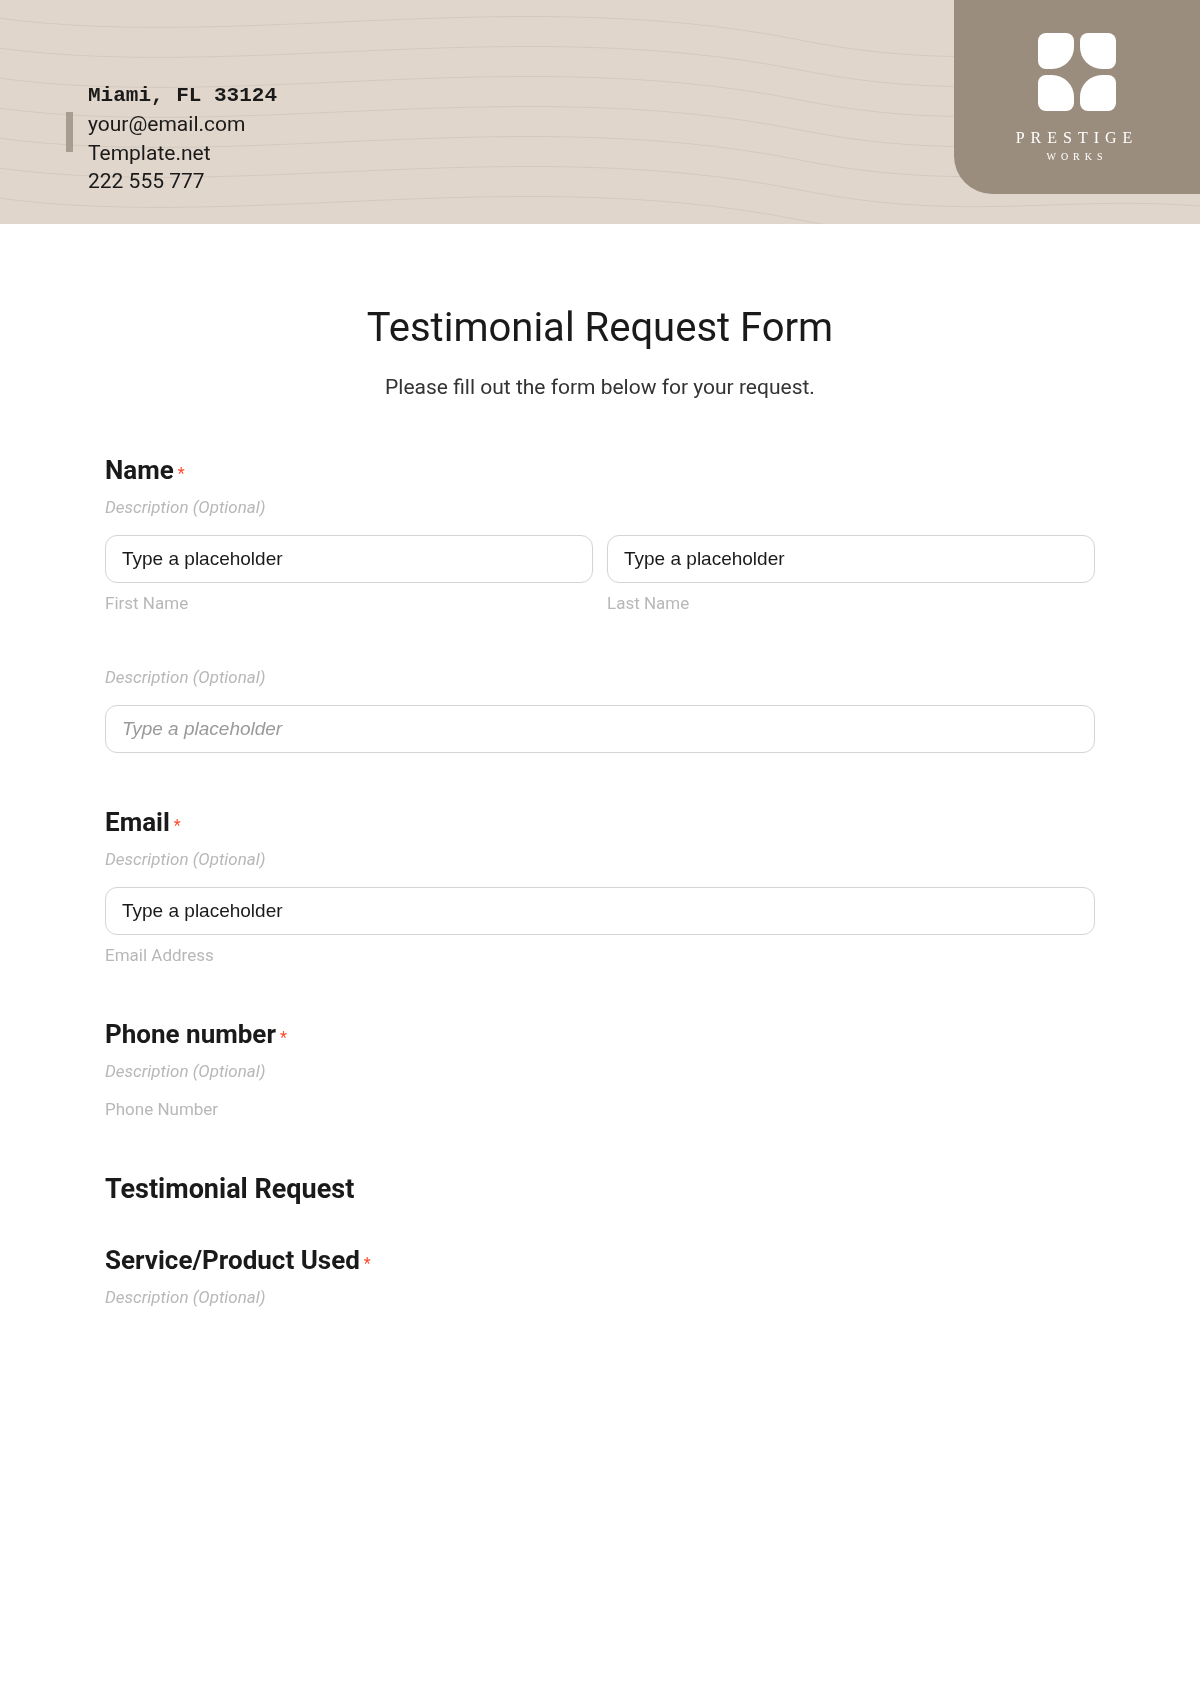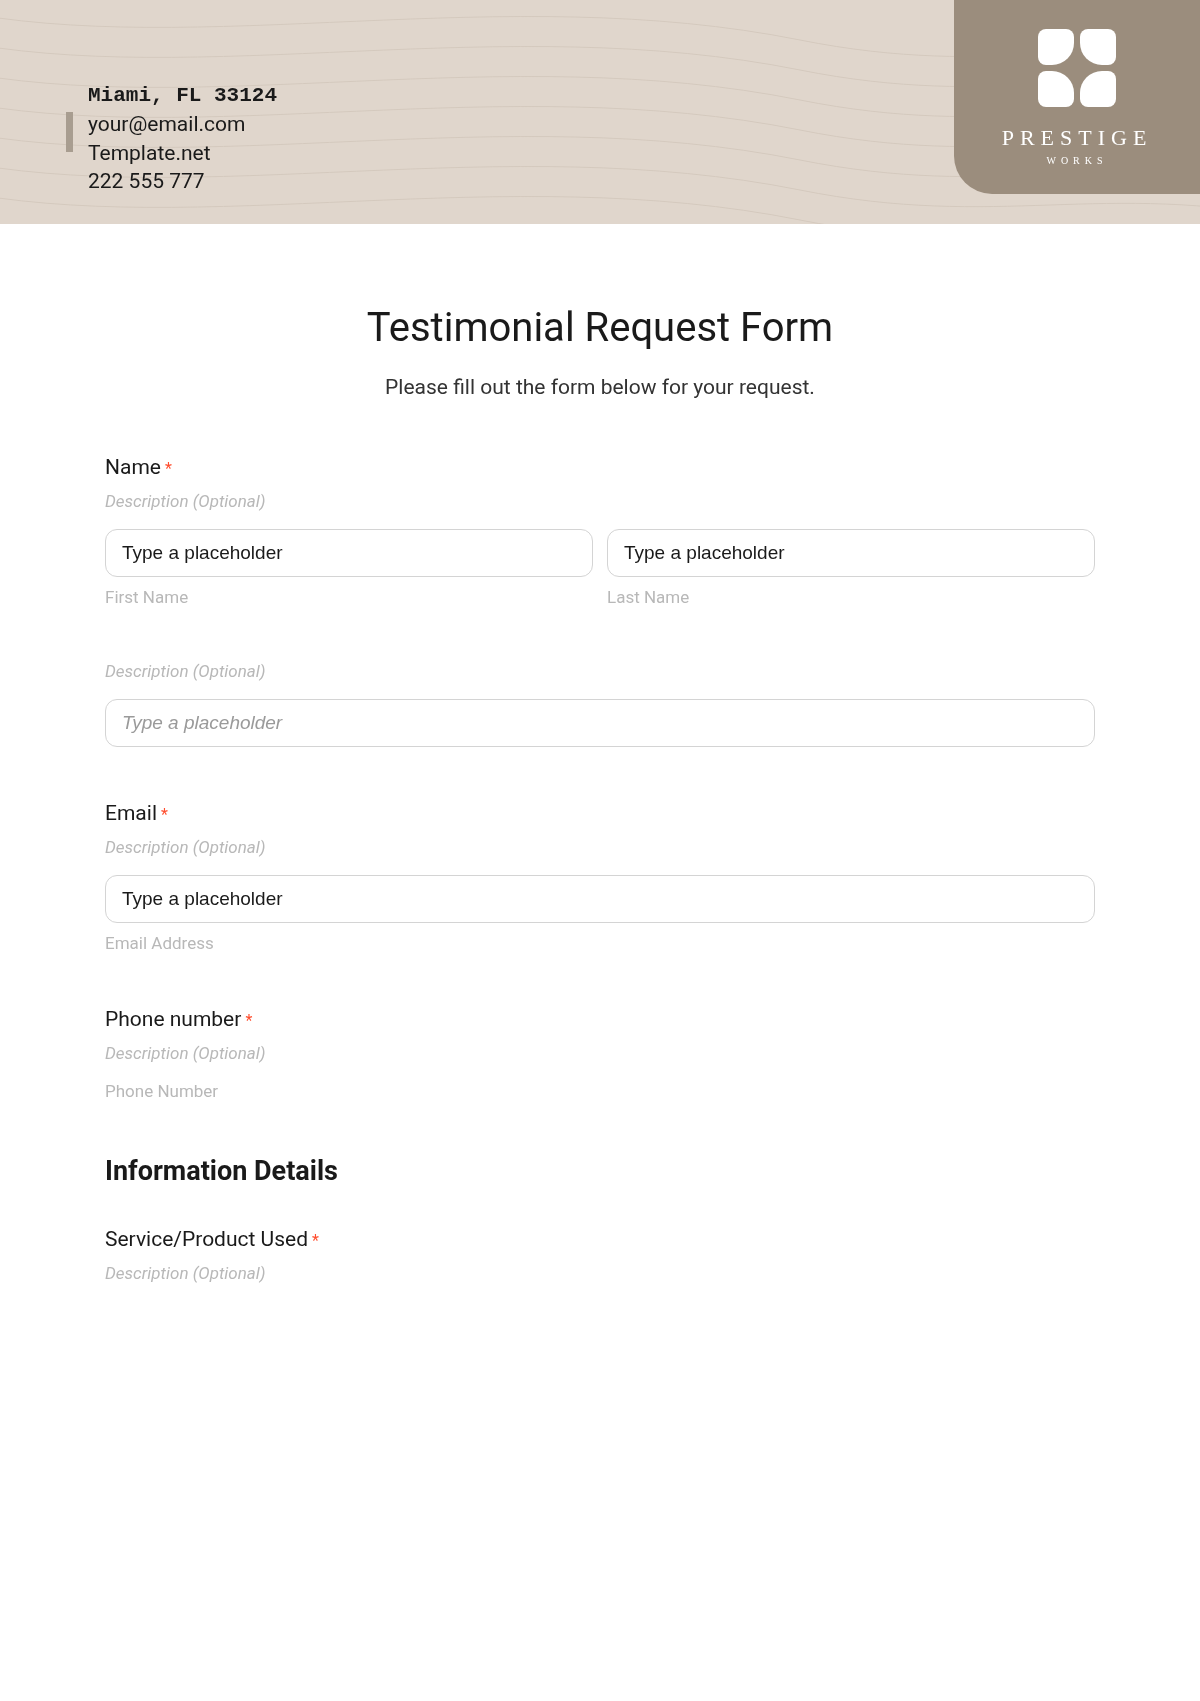"PRESTIGE" .logo-text { font-size: 22px -> 16px }
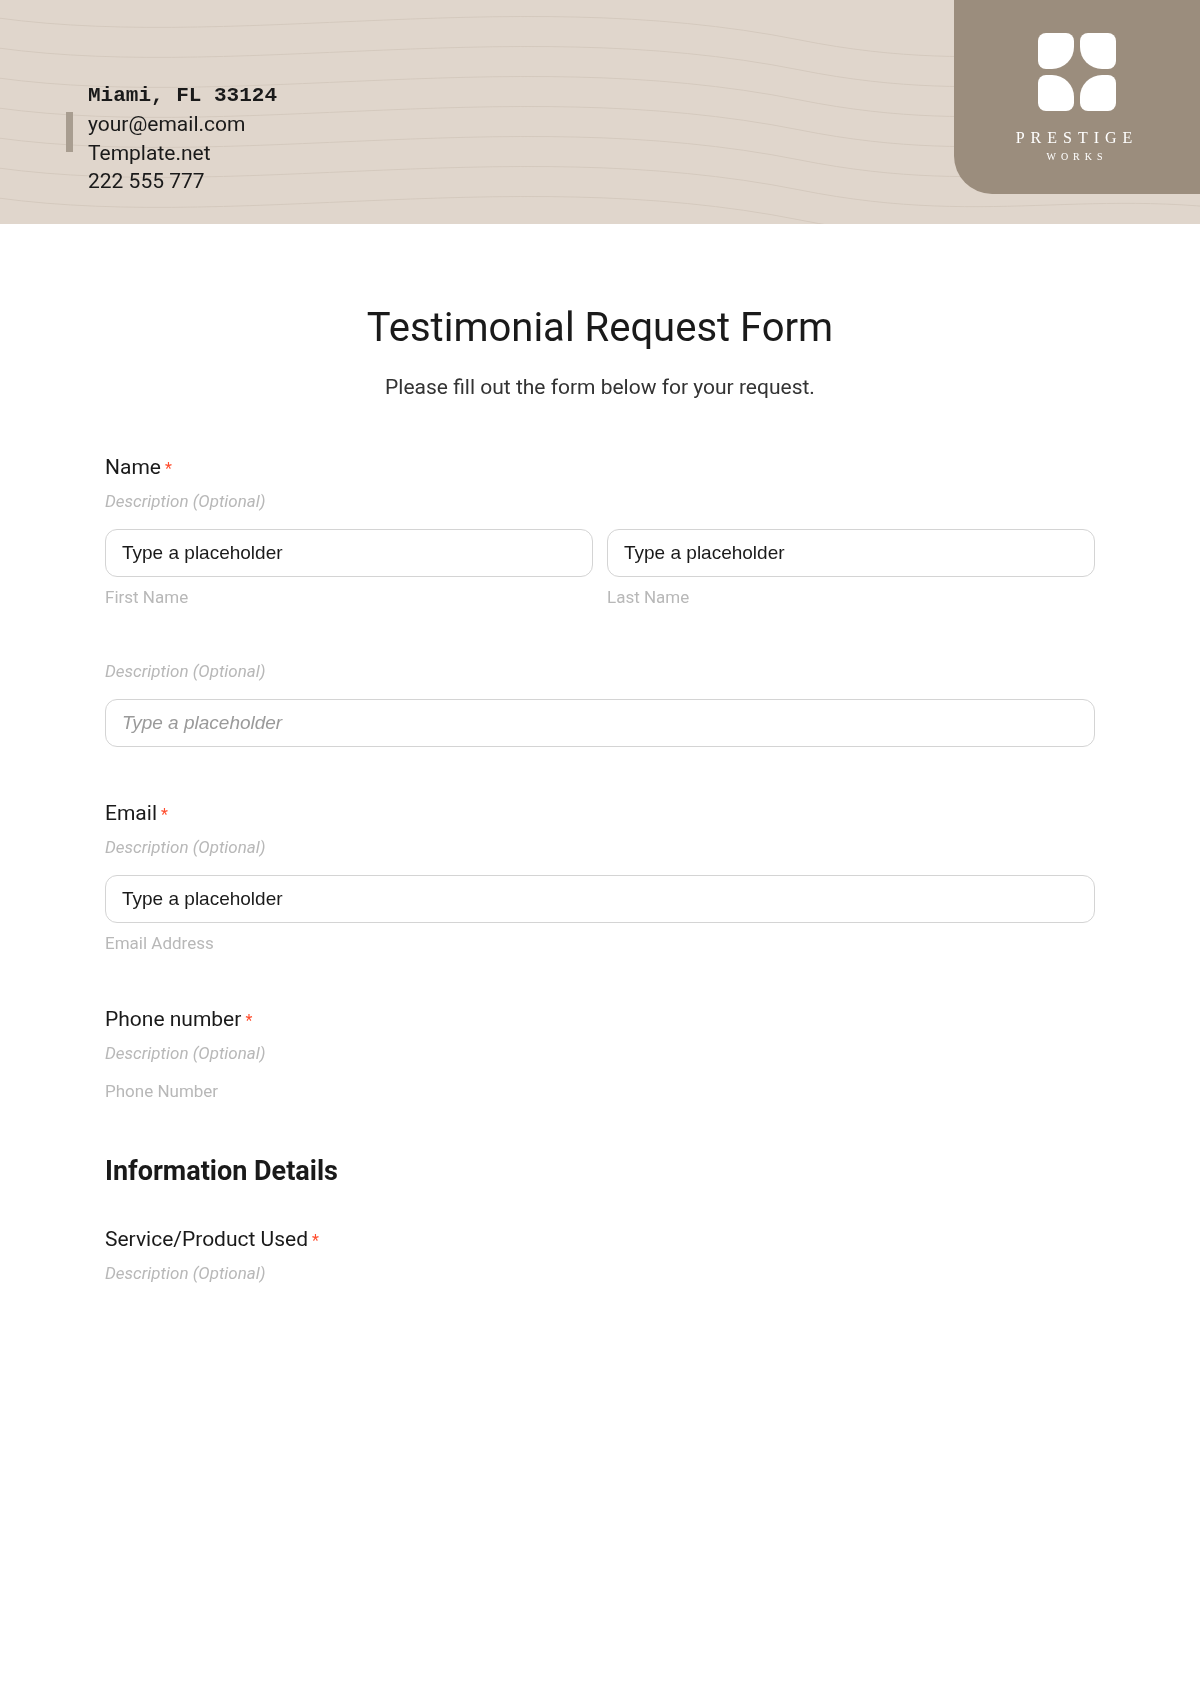"Name" .field-label { font-size: 21px -> 26px; font-weight: 400 -> 700 }
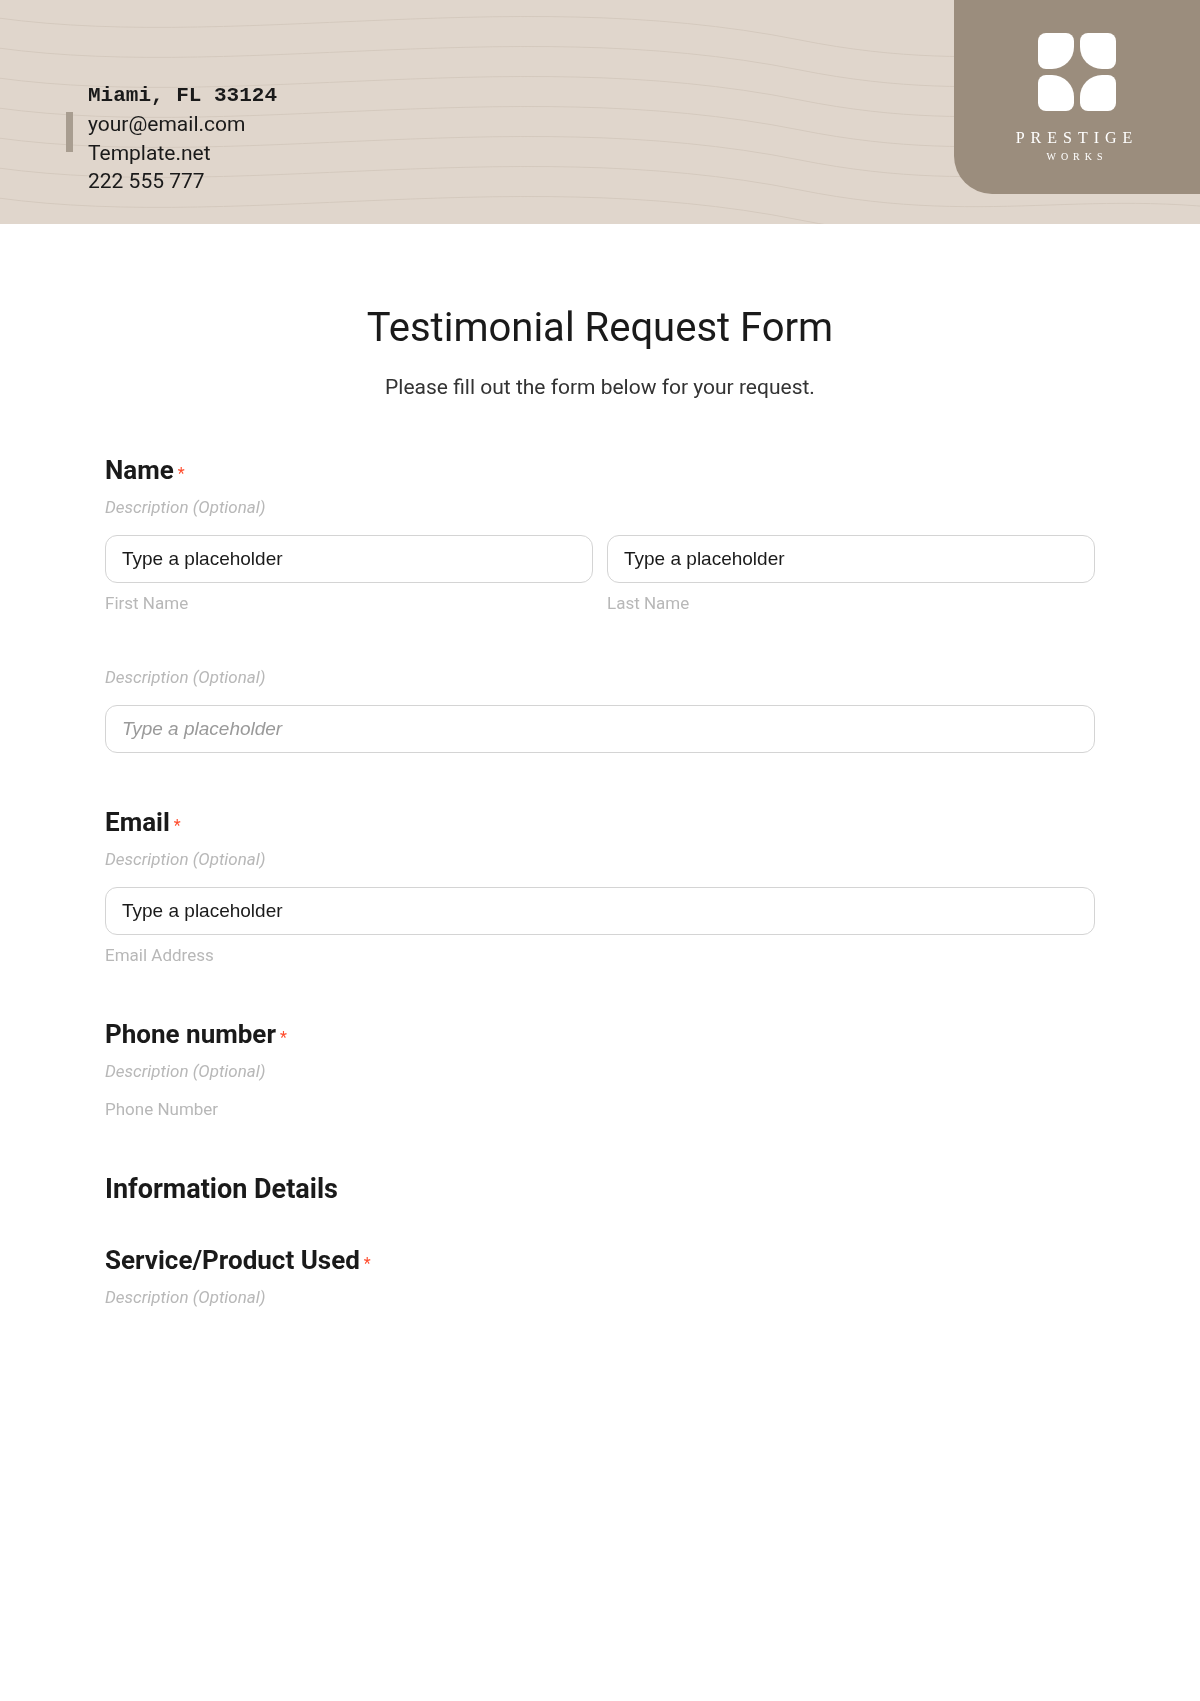"Information Details" h2.section2-heading { text: Information Details -> Testimonial Request }
